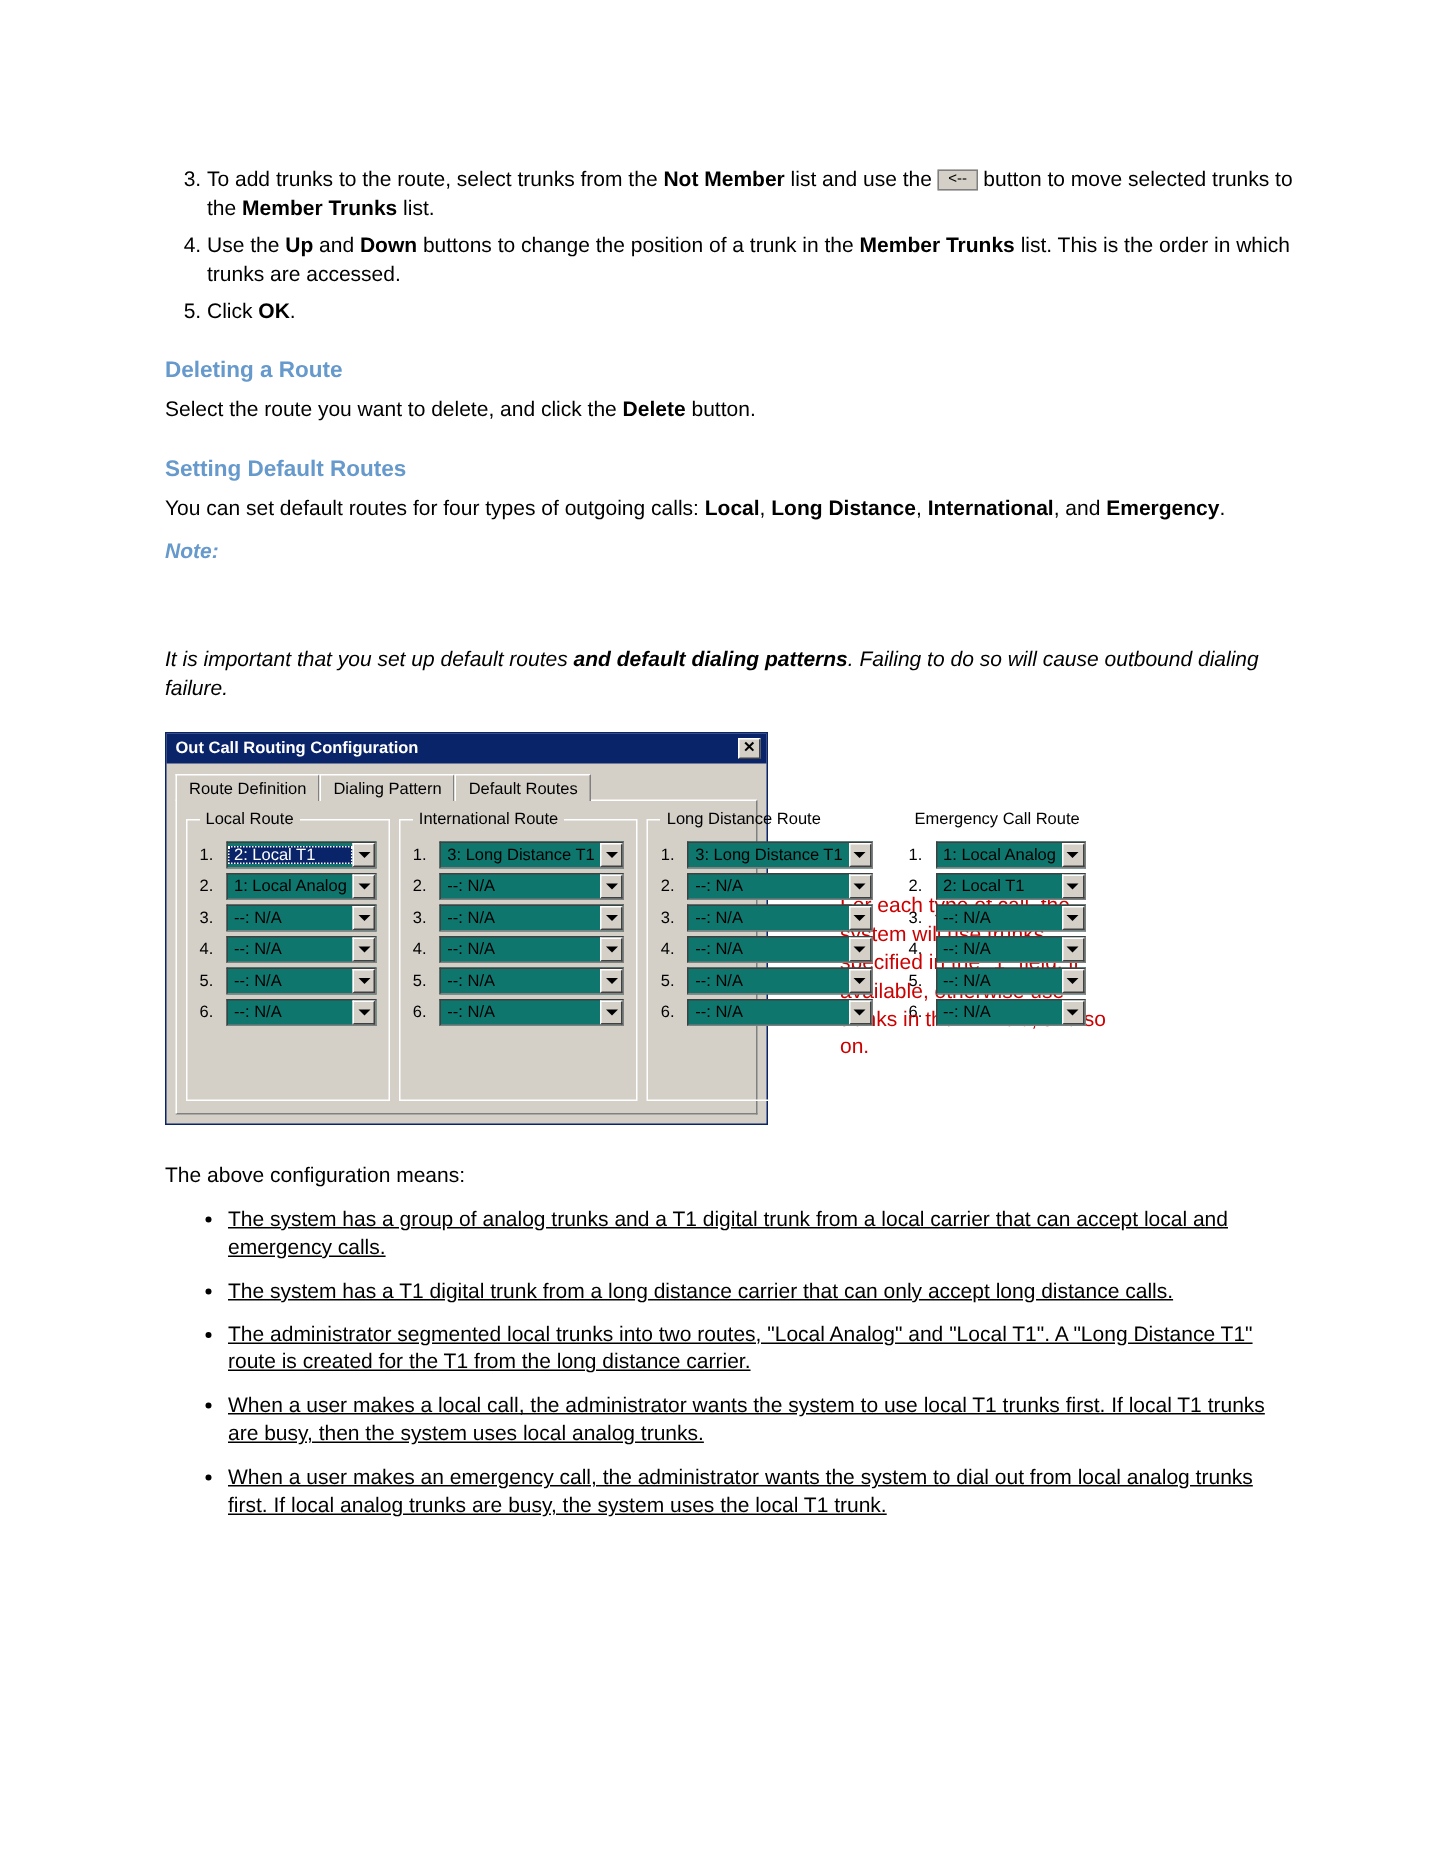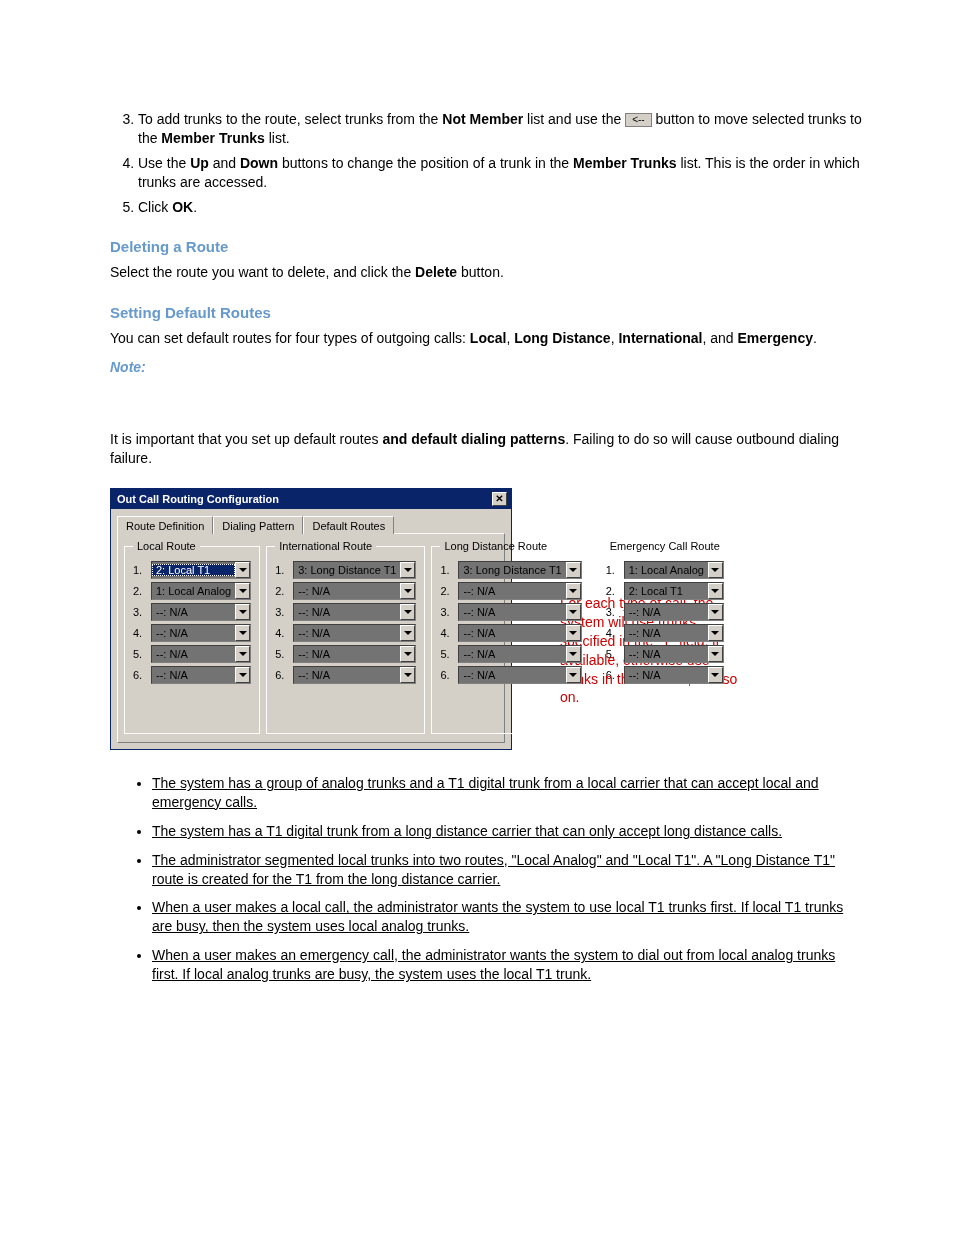"It is important that you" .note-body { font-style: none -> italic }
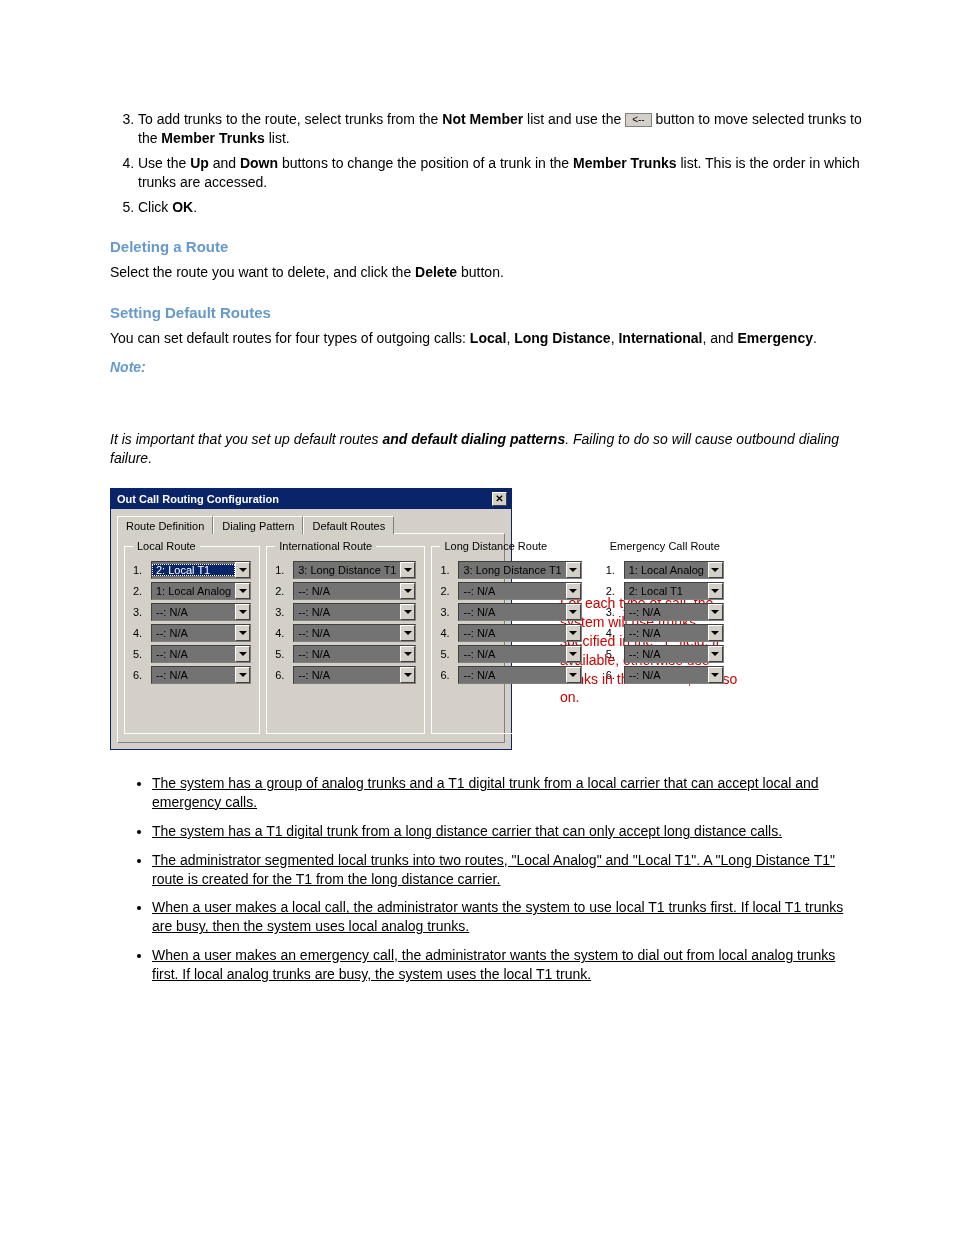"2: Local T1" .combo { background: #737373 -> #0f766e }
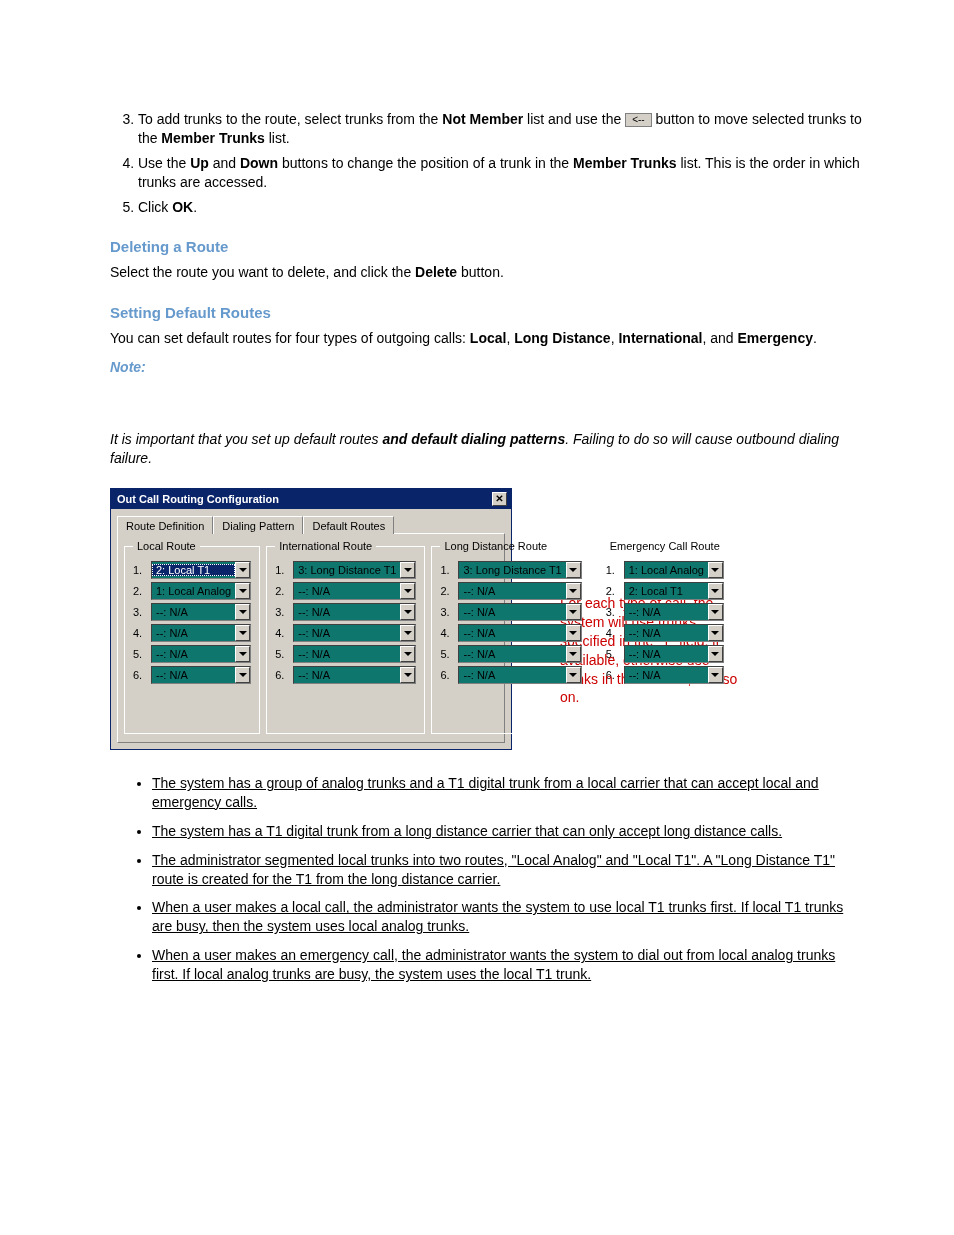"The above configuration means:" p.body { html: none -> <p>The above configuration means:</p> }
